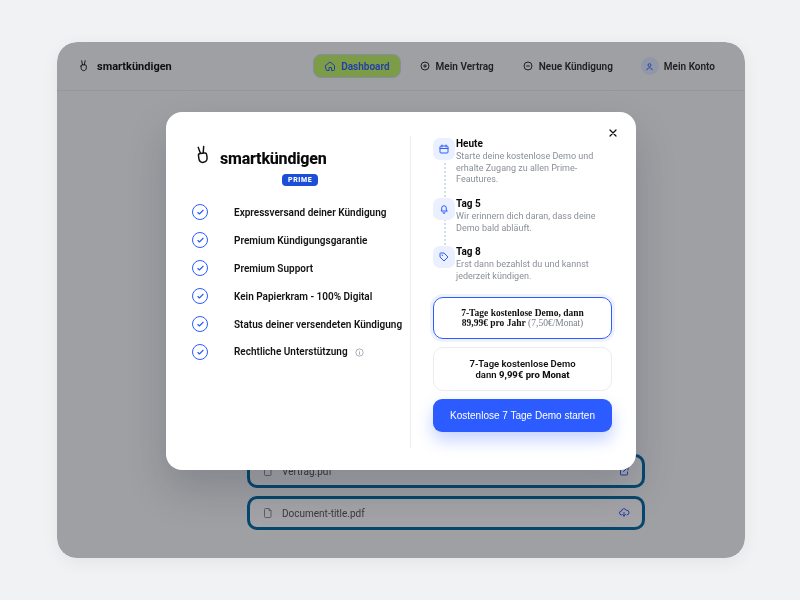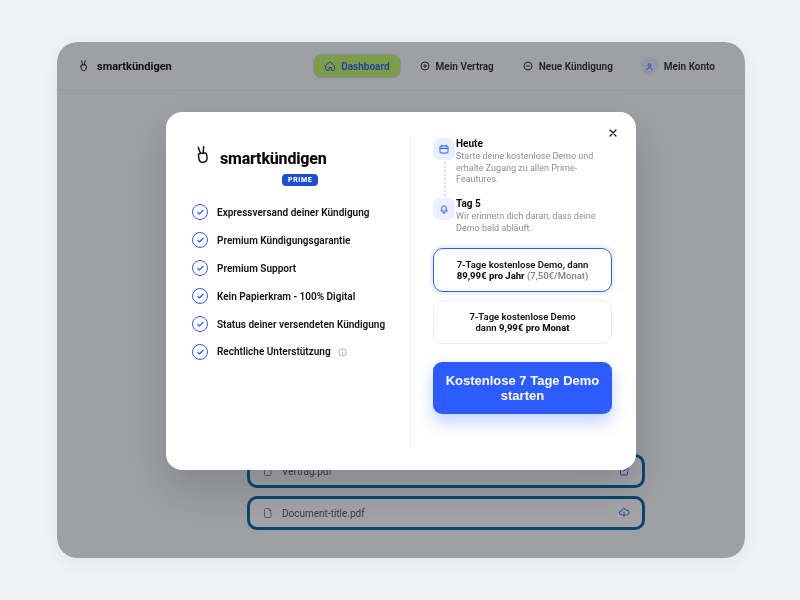"Expressversand deiner Kündigung" .feat { gap: 9px -> 26px }
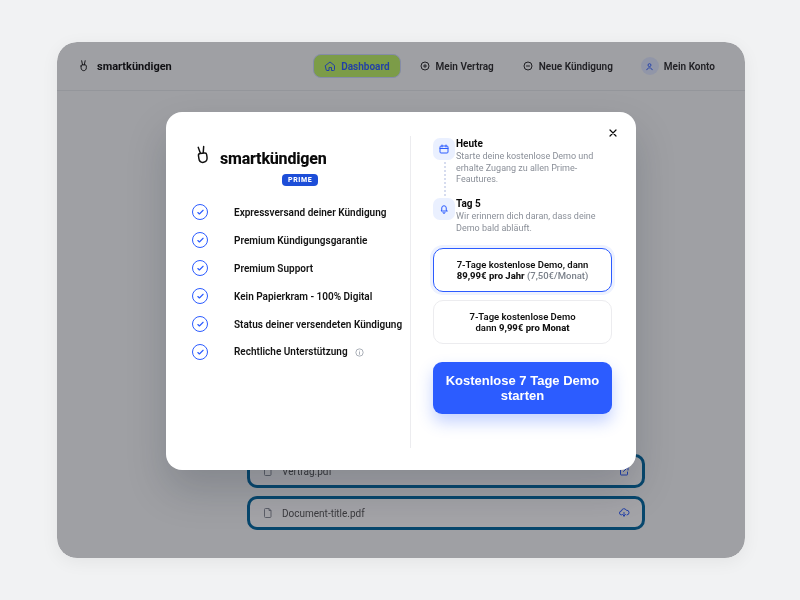"Tag 8" div.step { html: none -> <div> <div> <svg> <path></path> <circle></circle> </svg> </div> <div> <span>Tag 8</span> <span>Erst dann bezahlst du und kannst jederzeit kündigen.</span> </div> </div> }
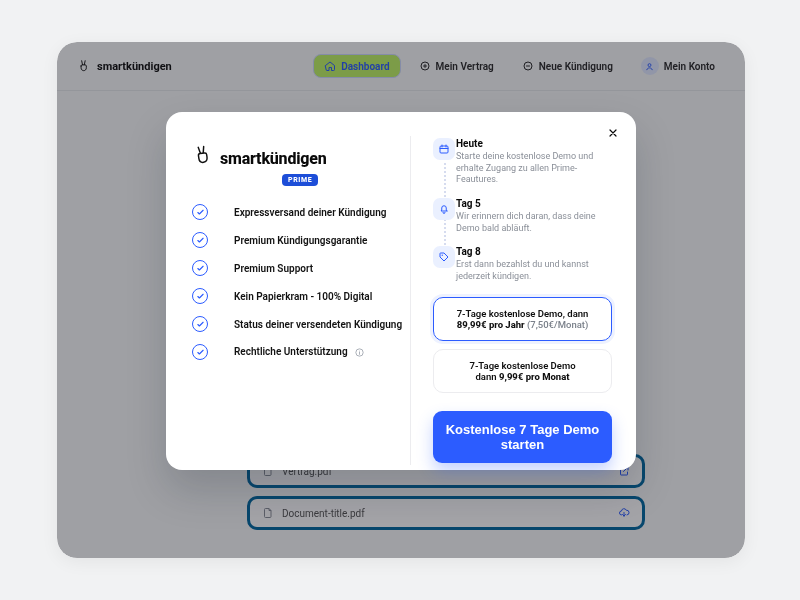"7-Tage kostenlose Demo, dann" .plan.selected { font-family: none -> Liberation Serif, serif }
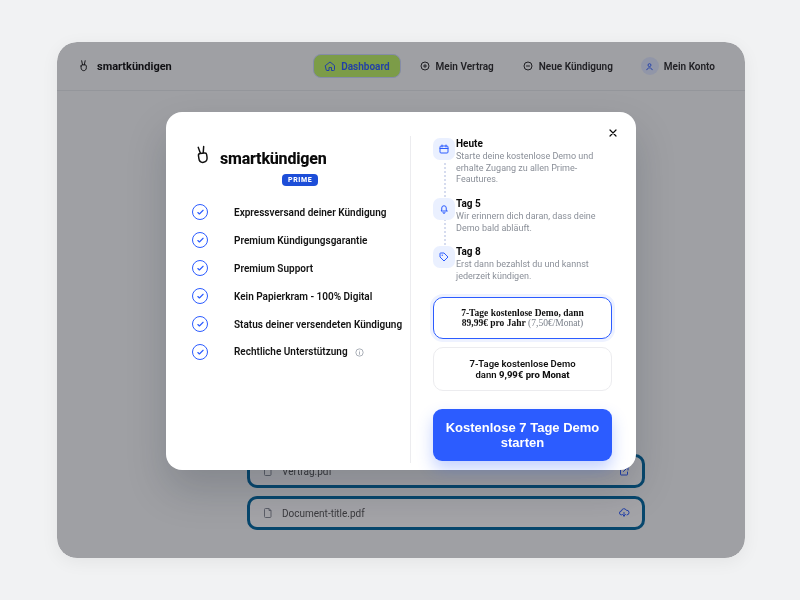"Kostenlose 7 Tage Demo starten" .cta { font-size: 13px -> 10px; font-weight: 700 -> 400; margin-top: 18px -> 8px }
